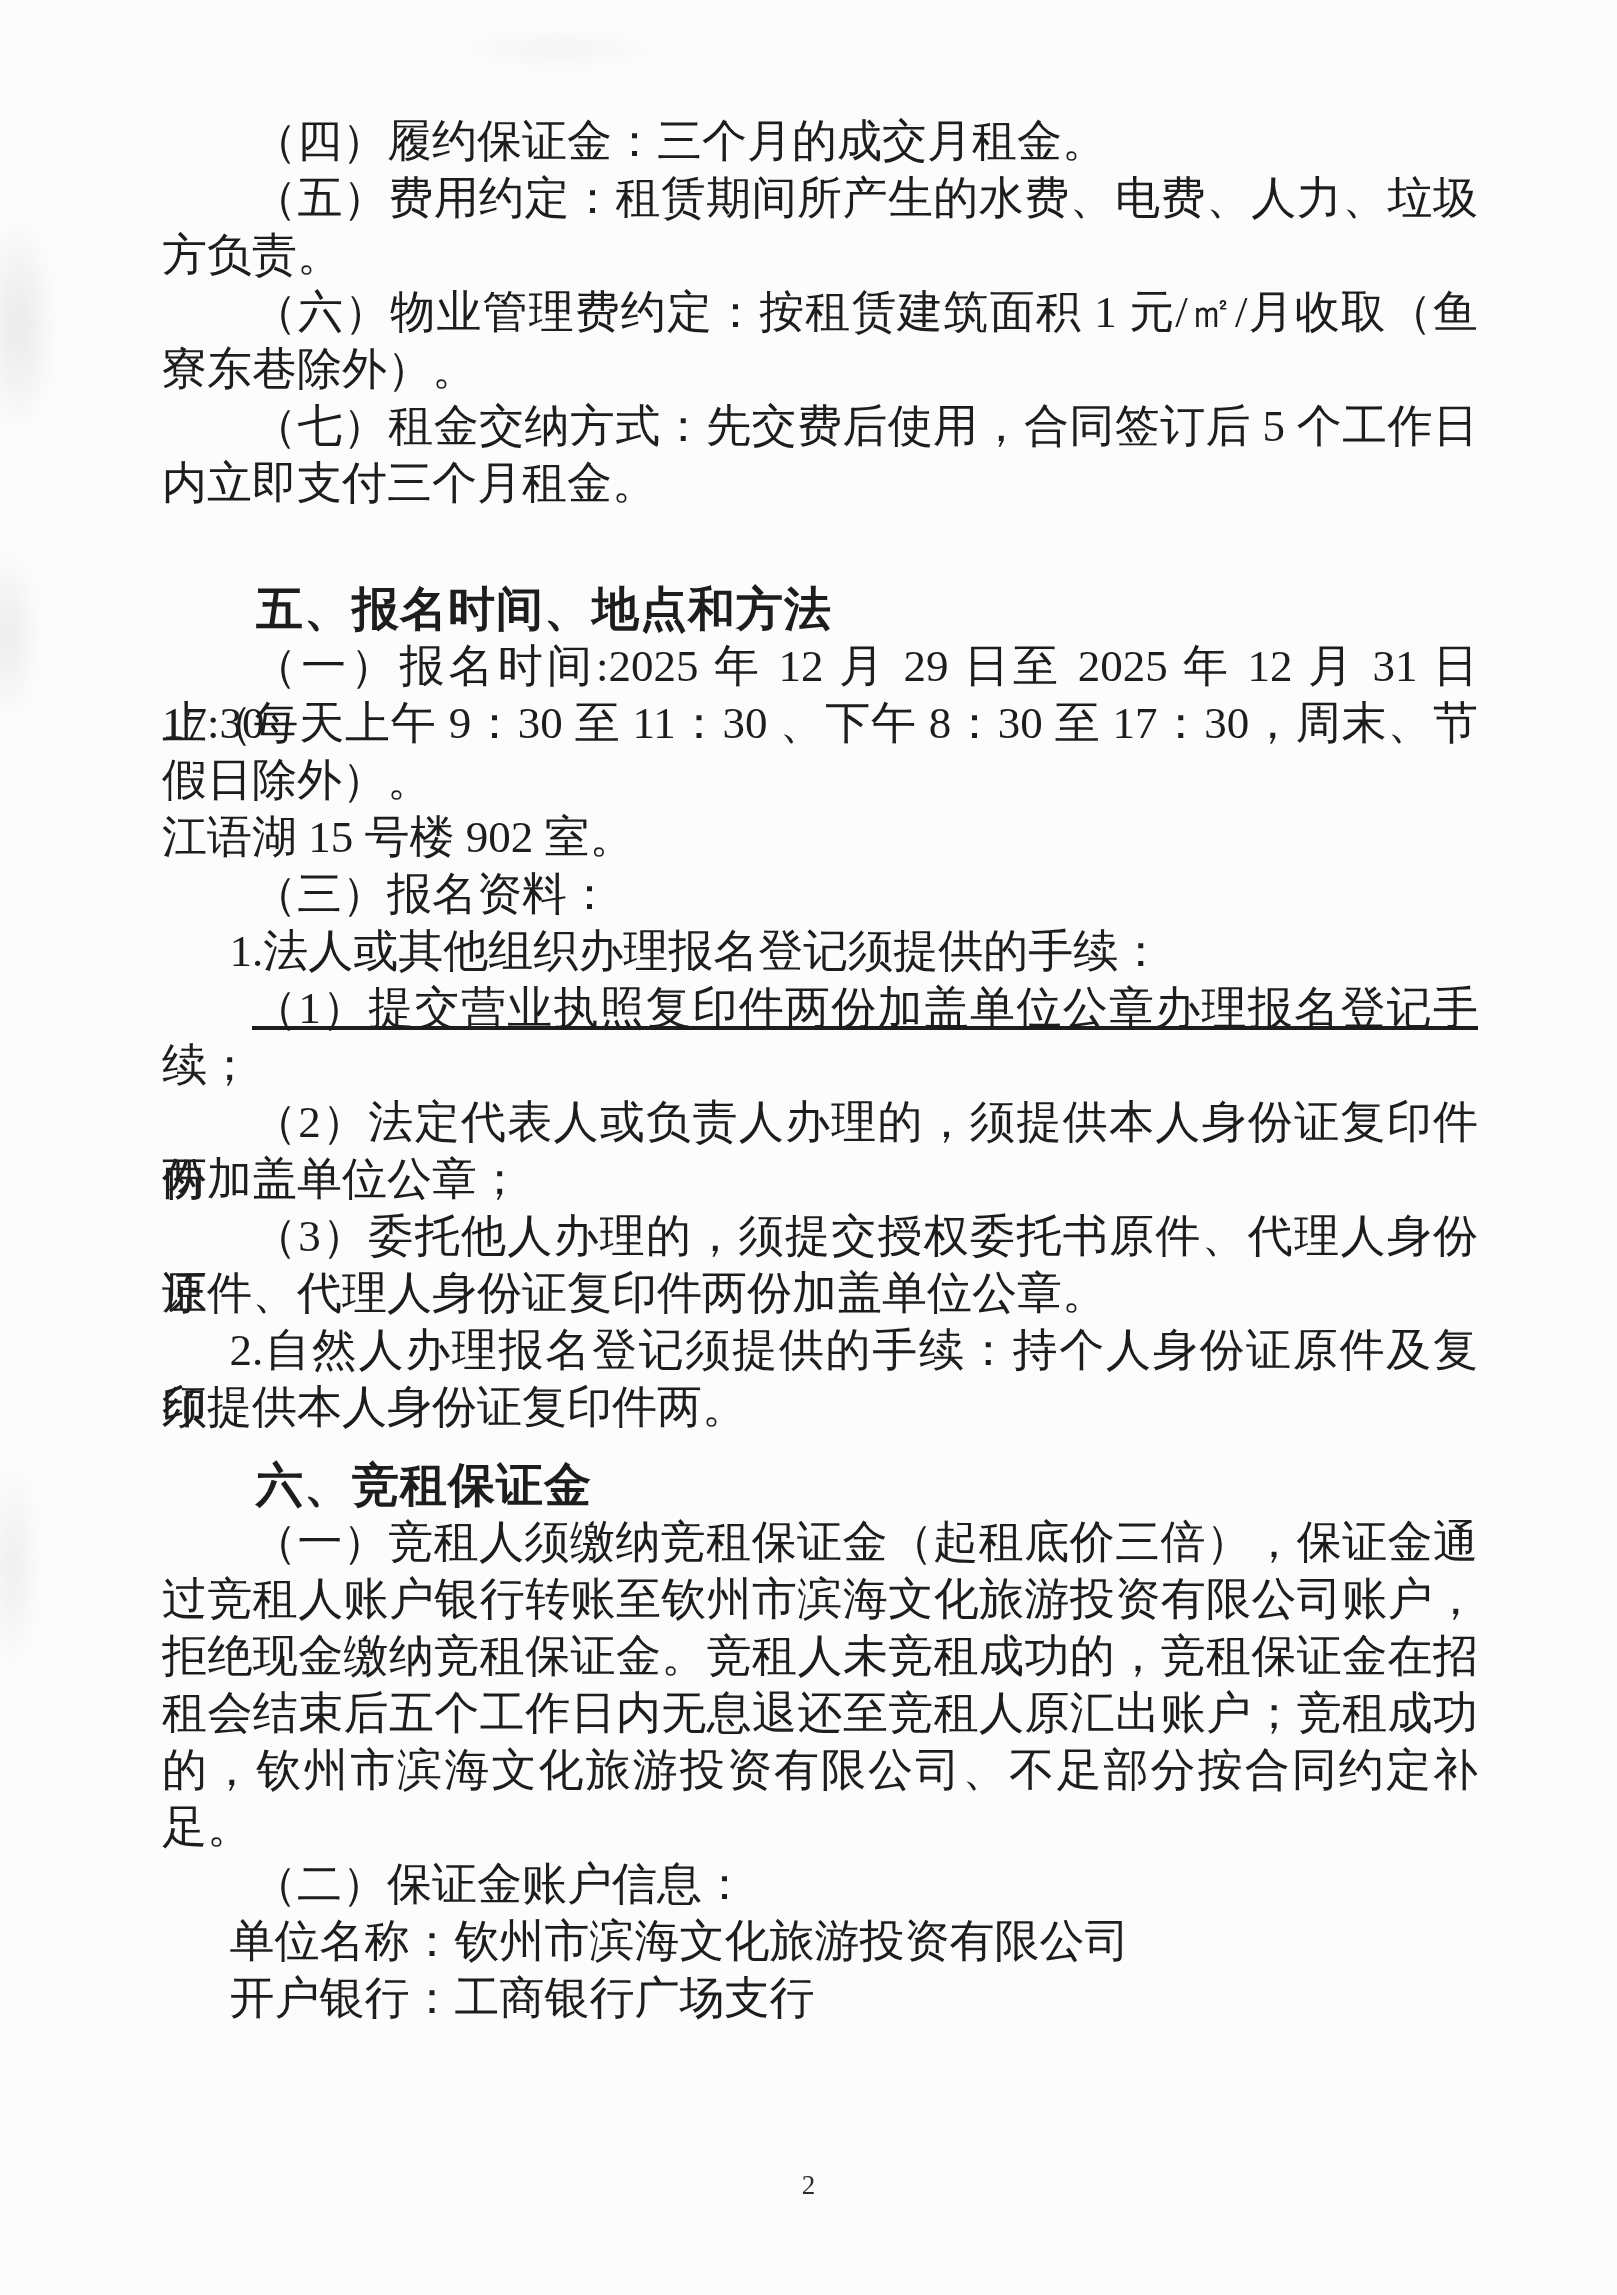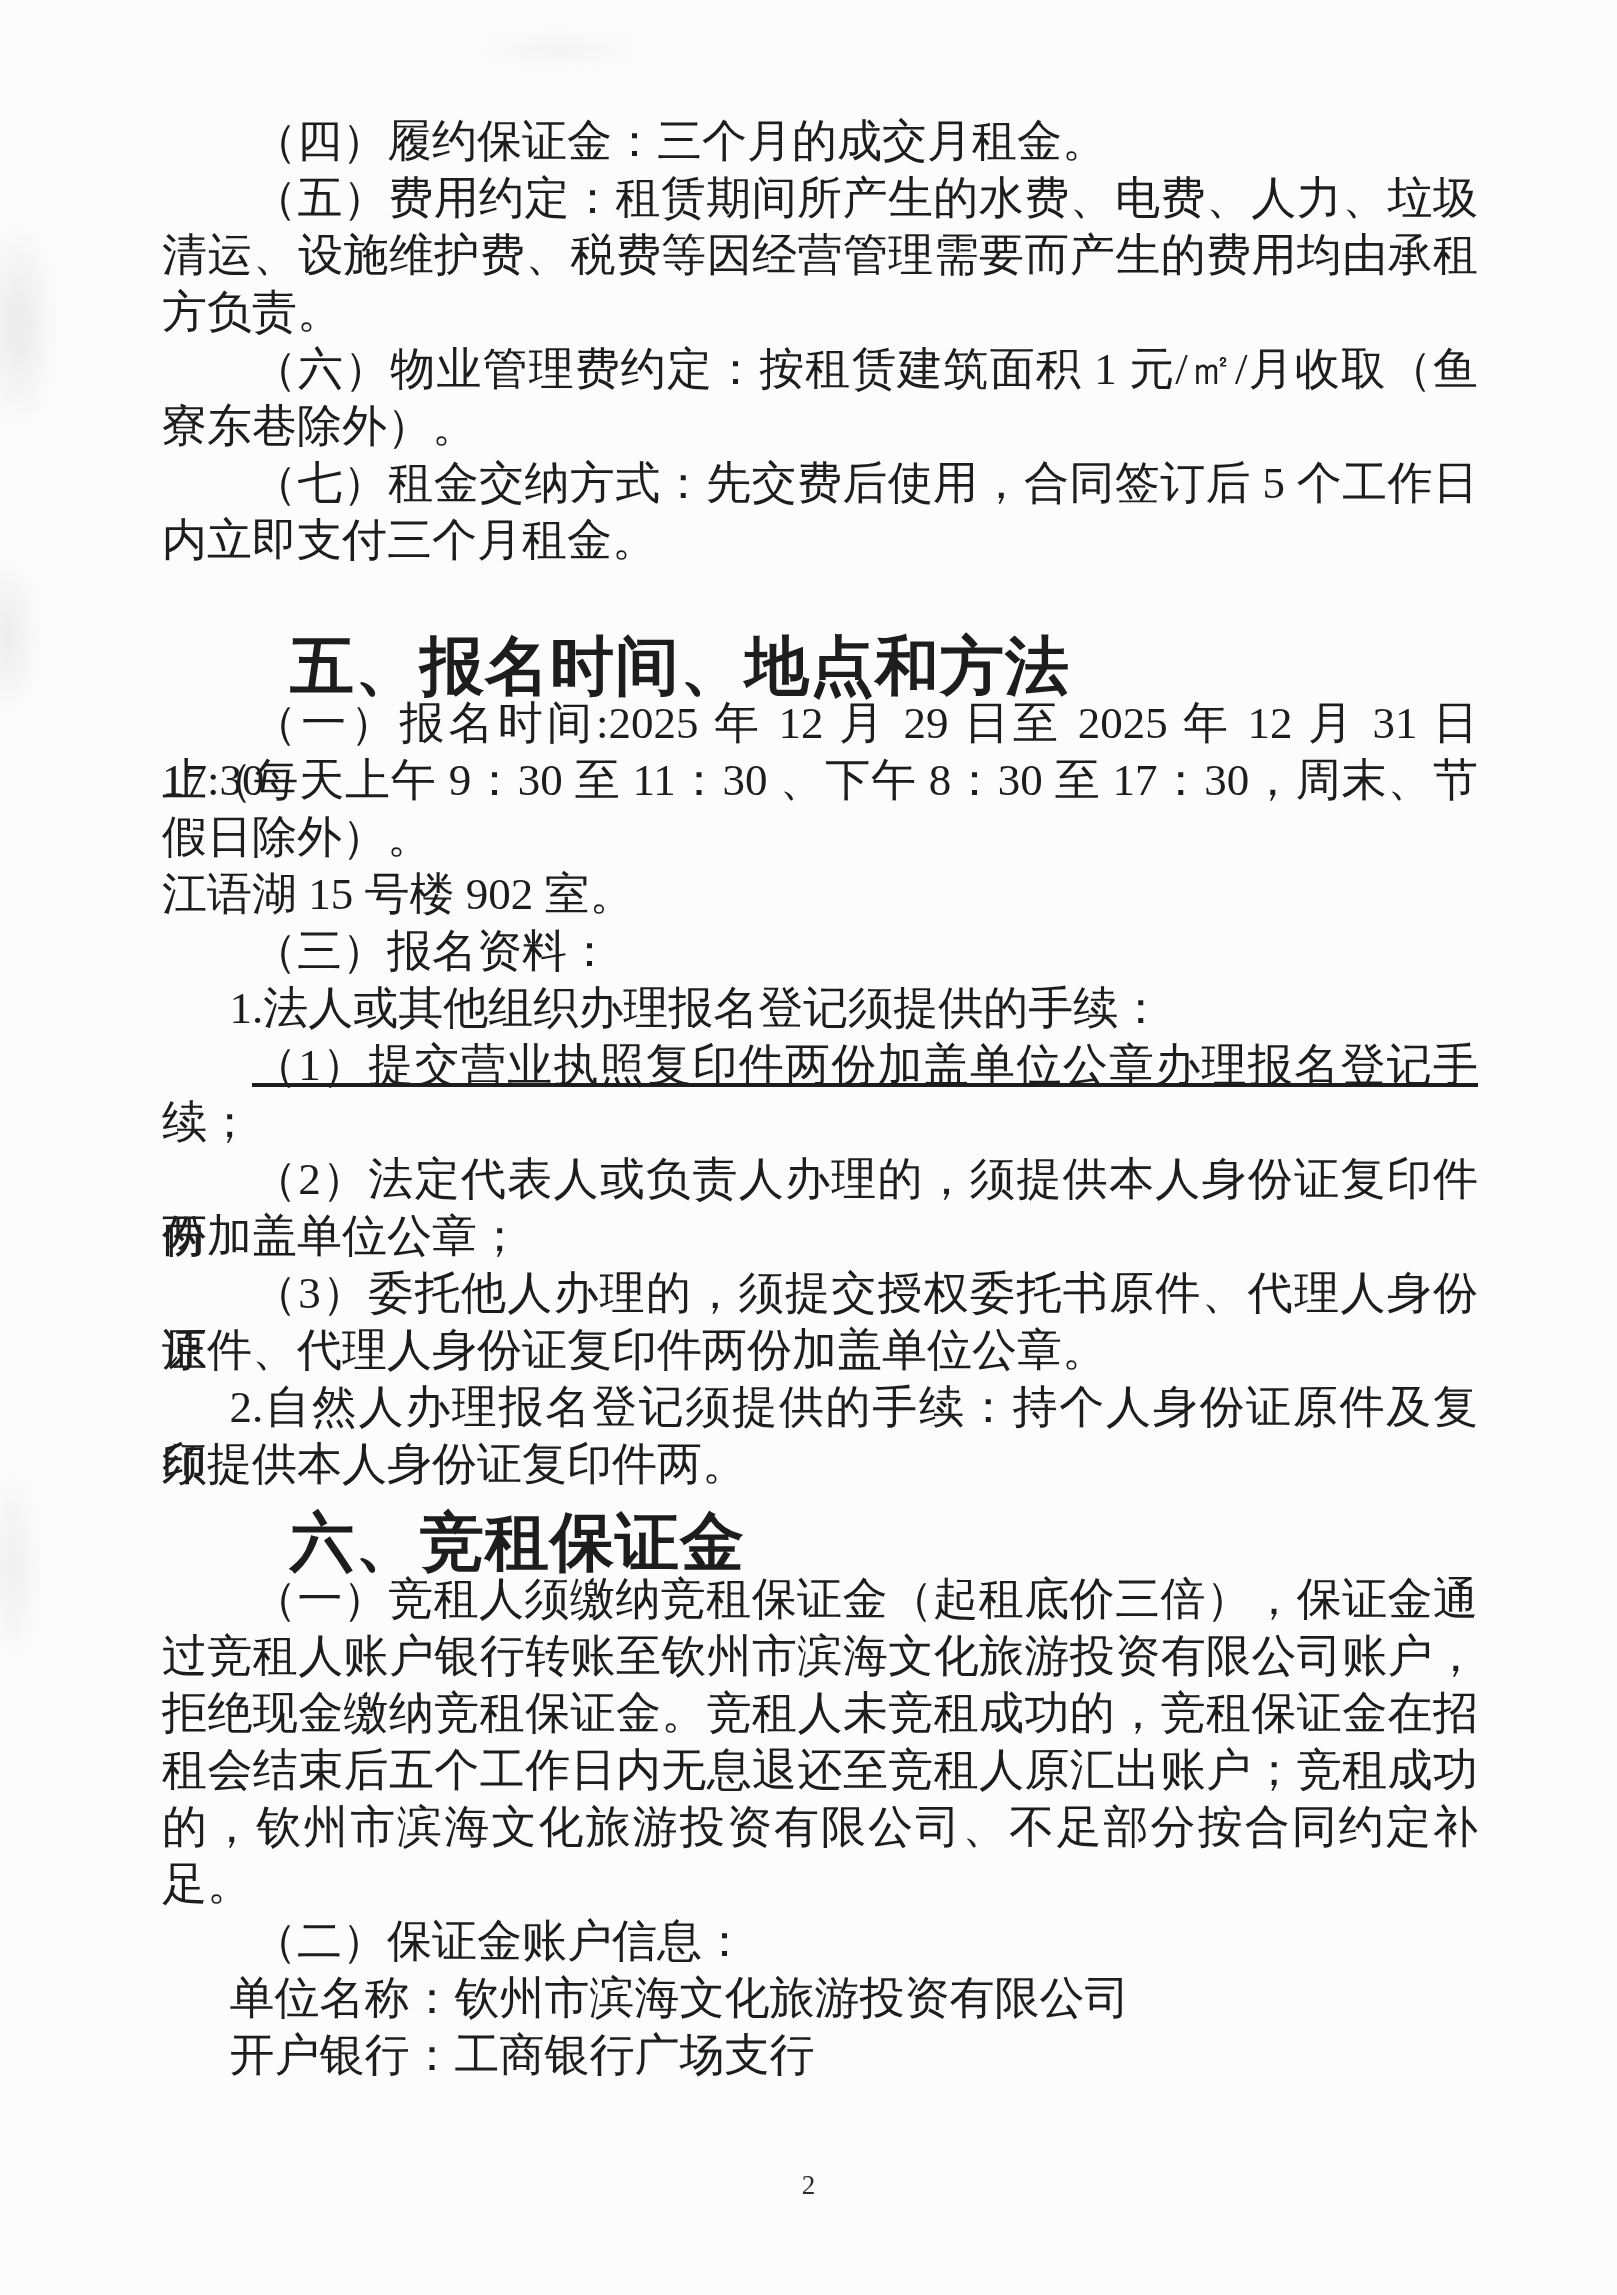"清运、设施维护费、税费等因经营管理需要而产生的费用均由承租" div.line { html: <div>清运、设施维护费、税费等因经营管理需要而产生的费用均由承租</div> -> none }
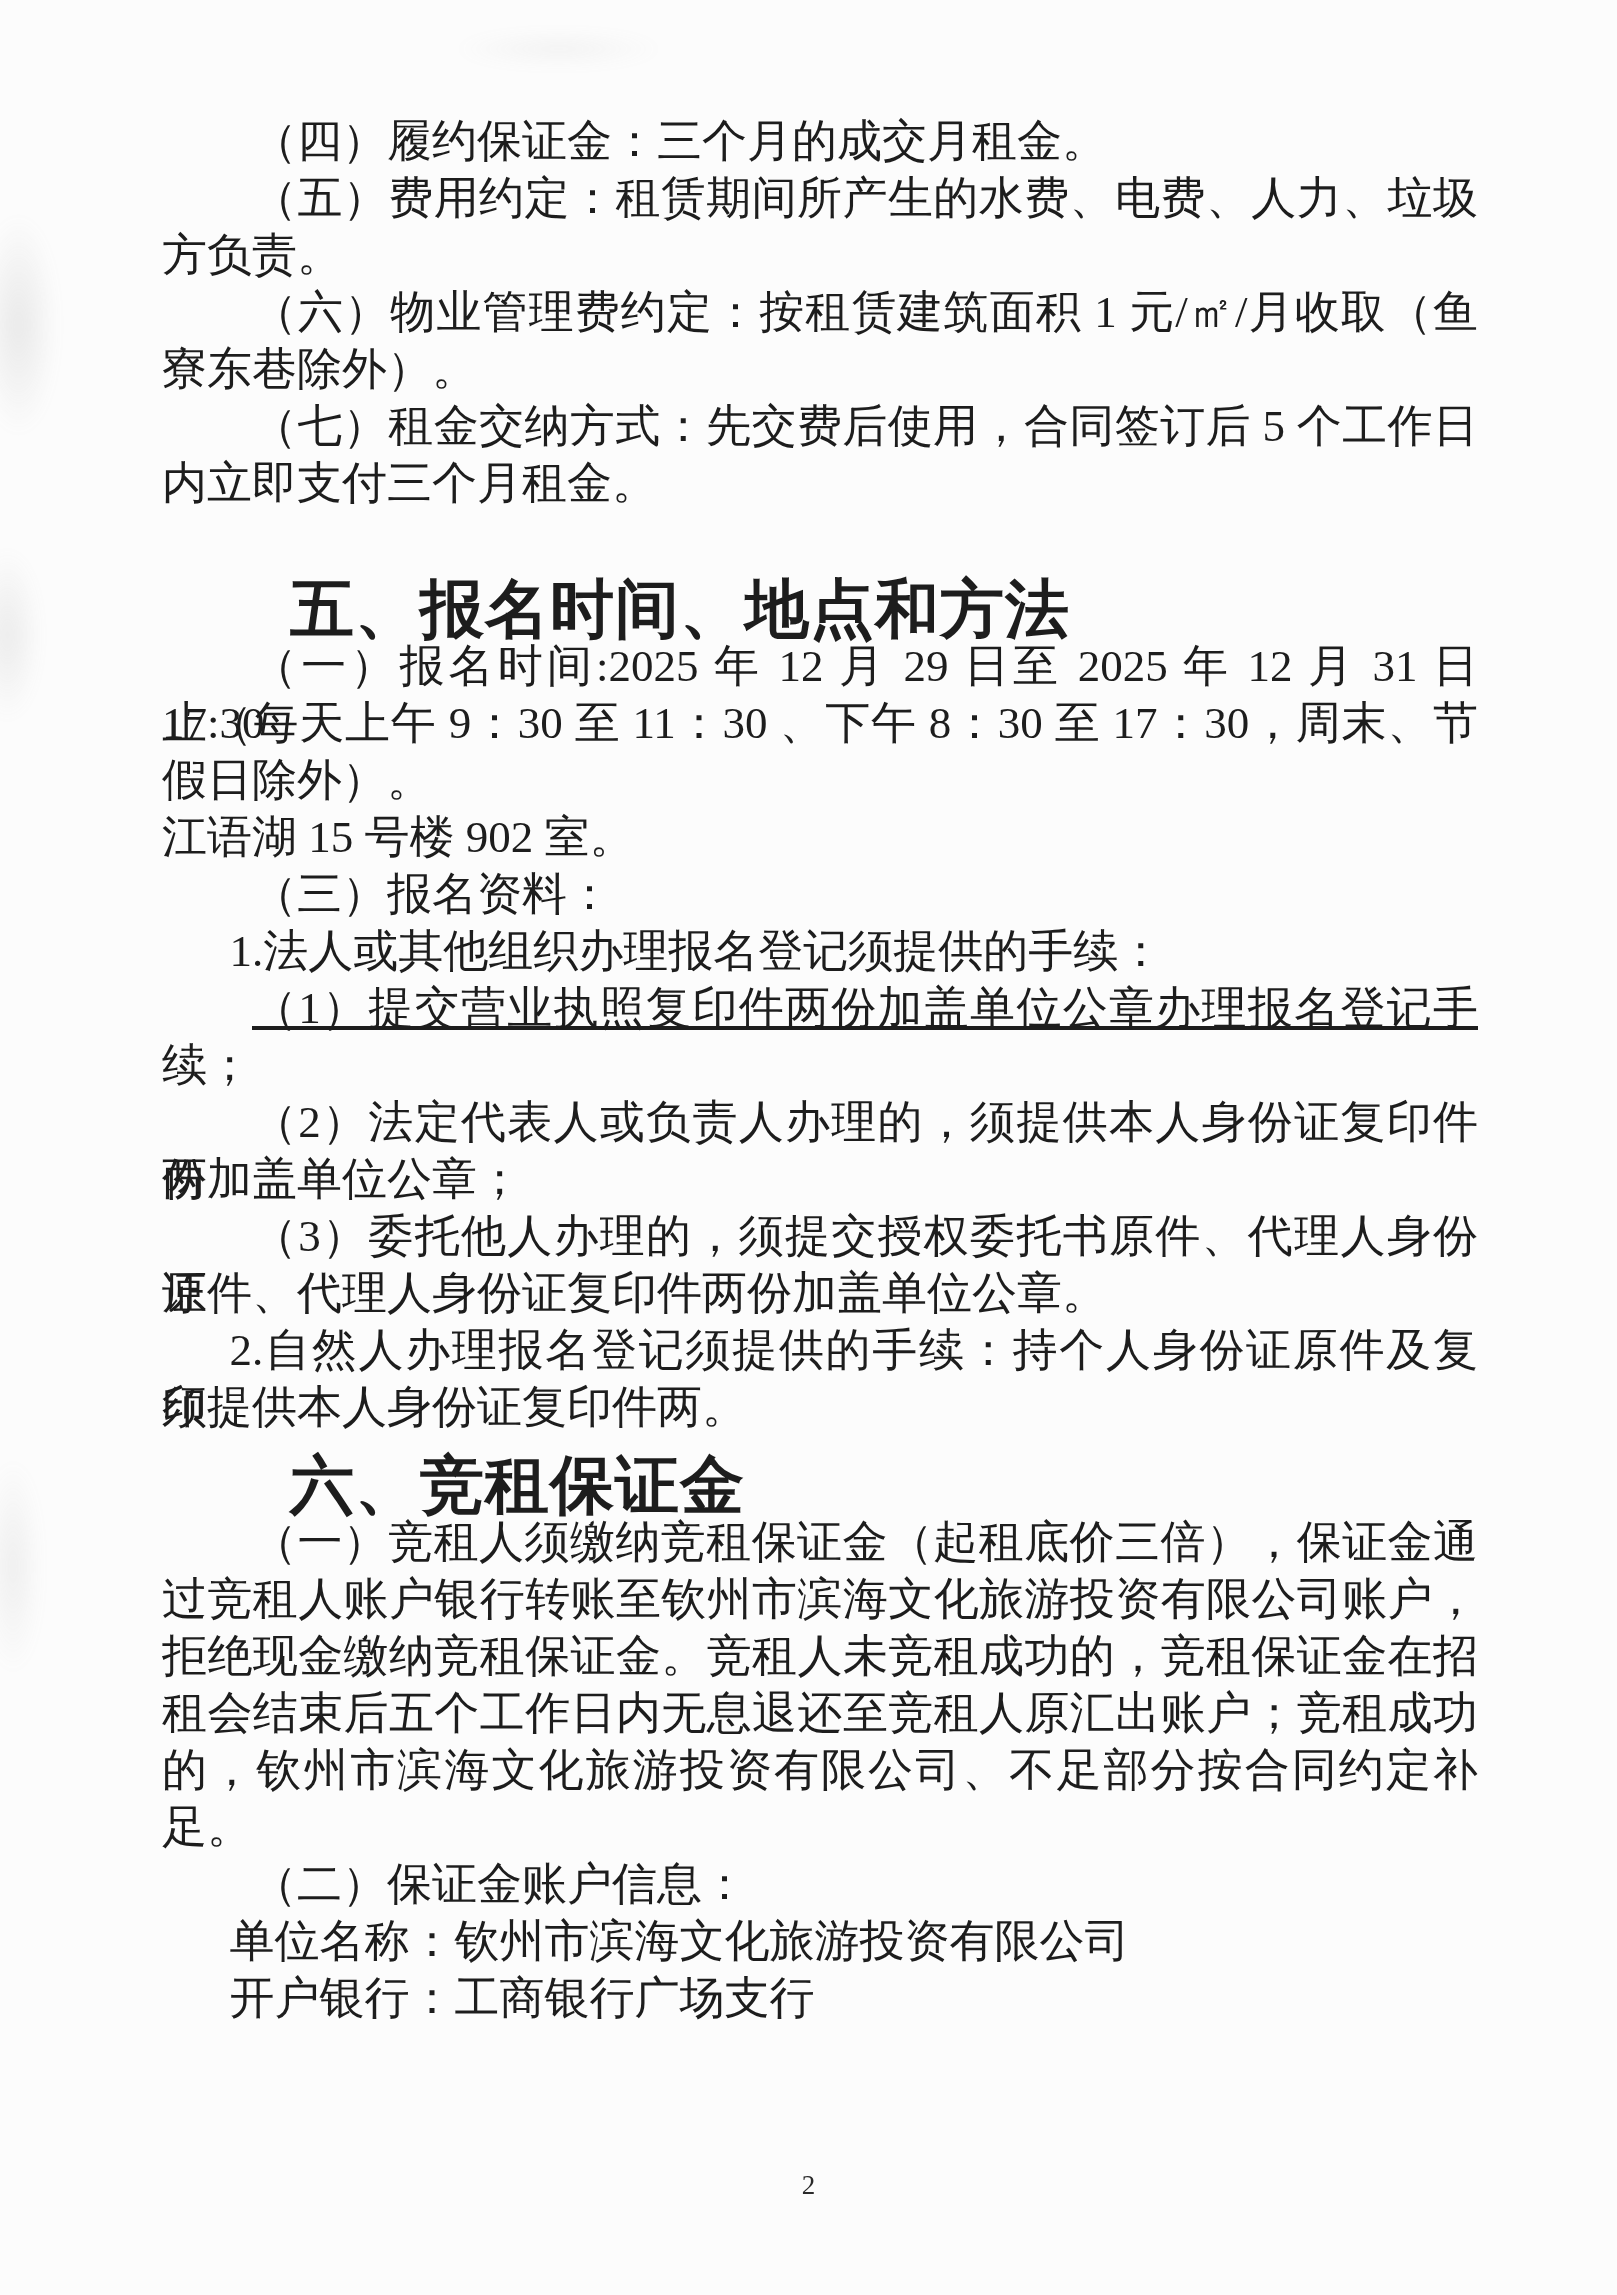"五、报名时间、地点和方法" .line.heading { font-size: 64px -> 47px }
